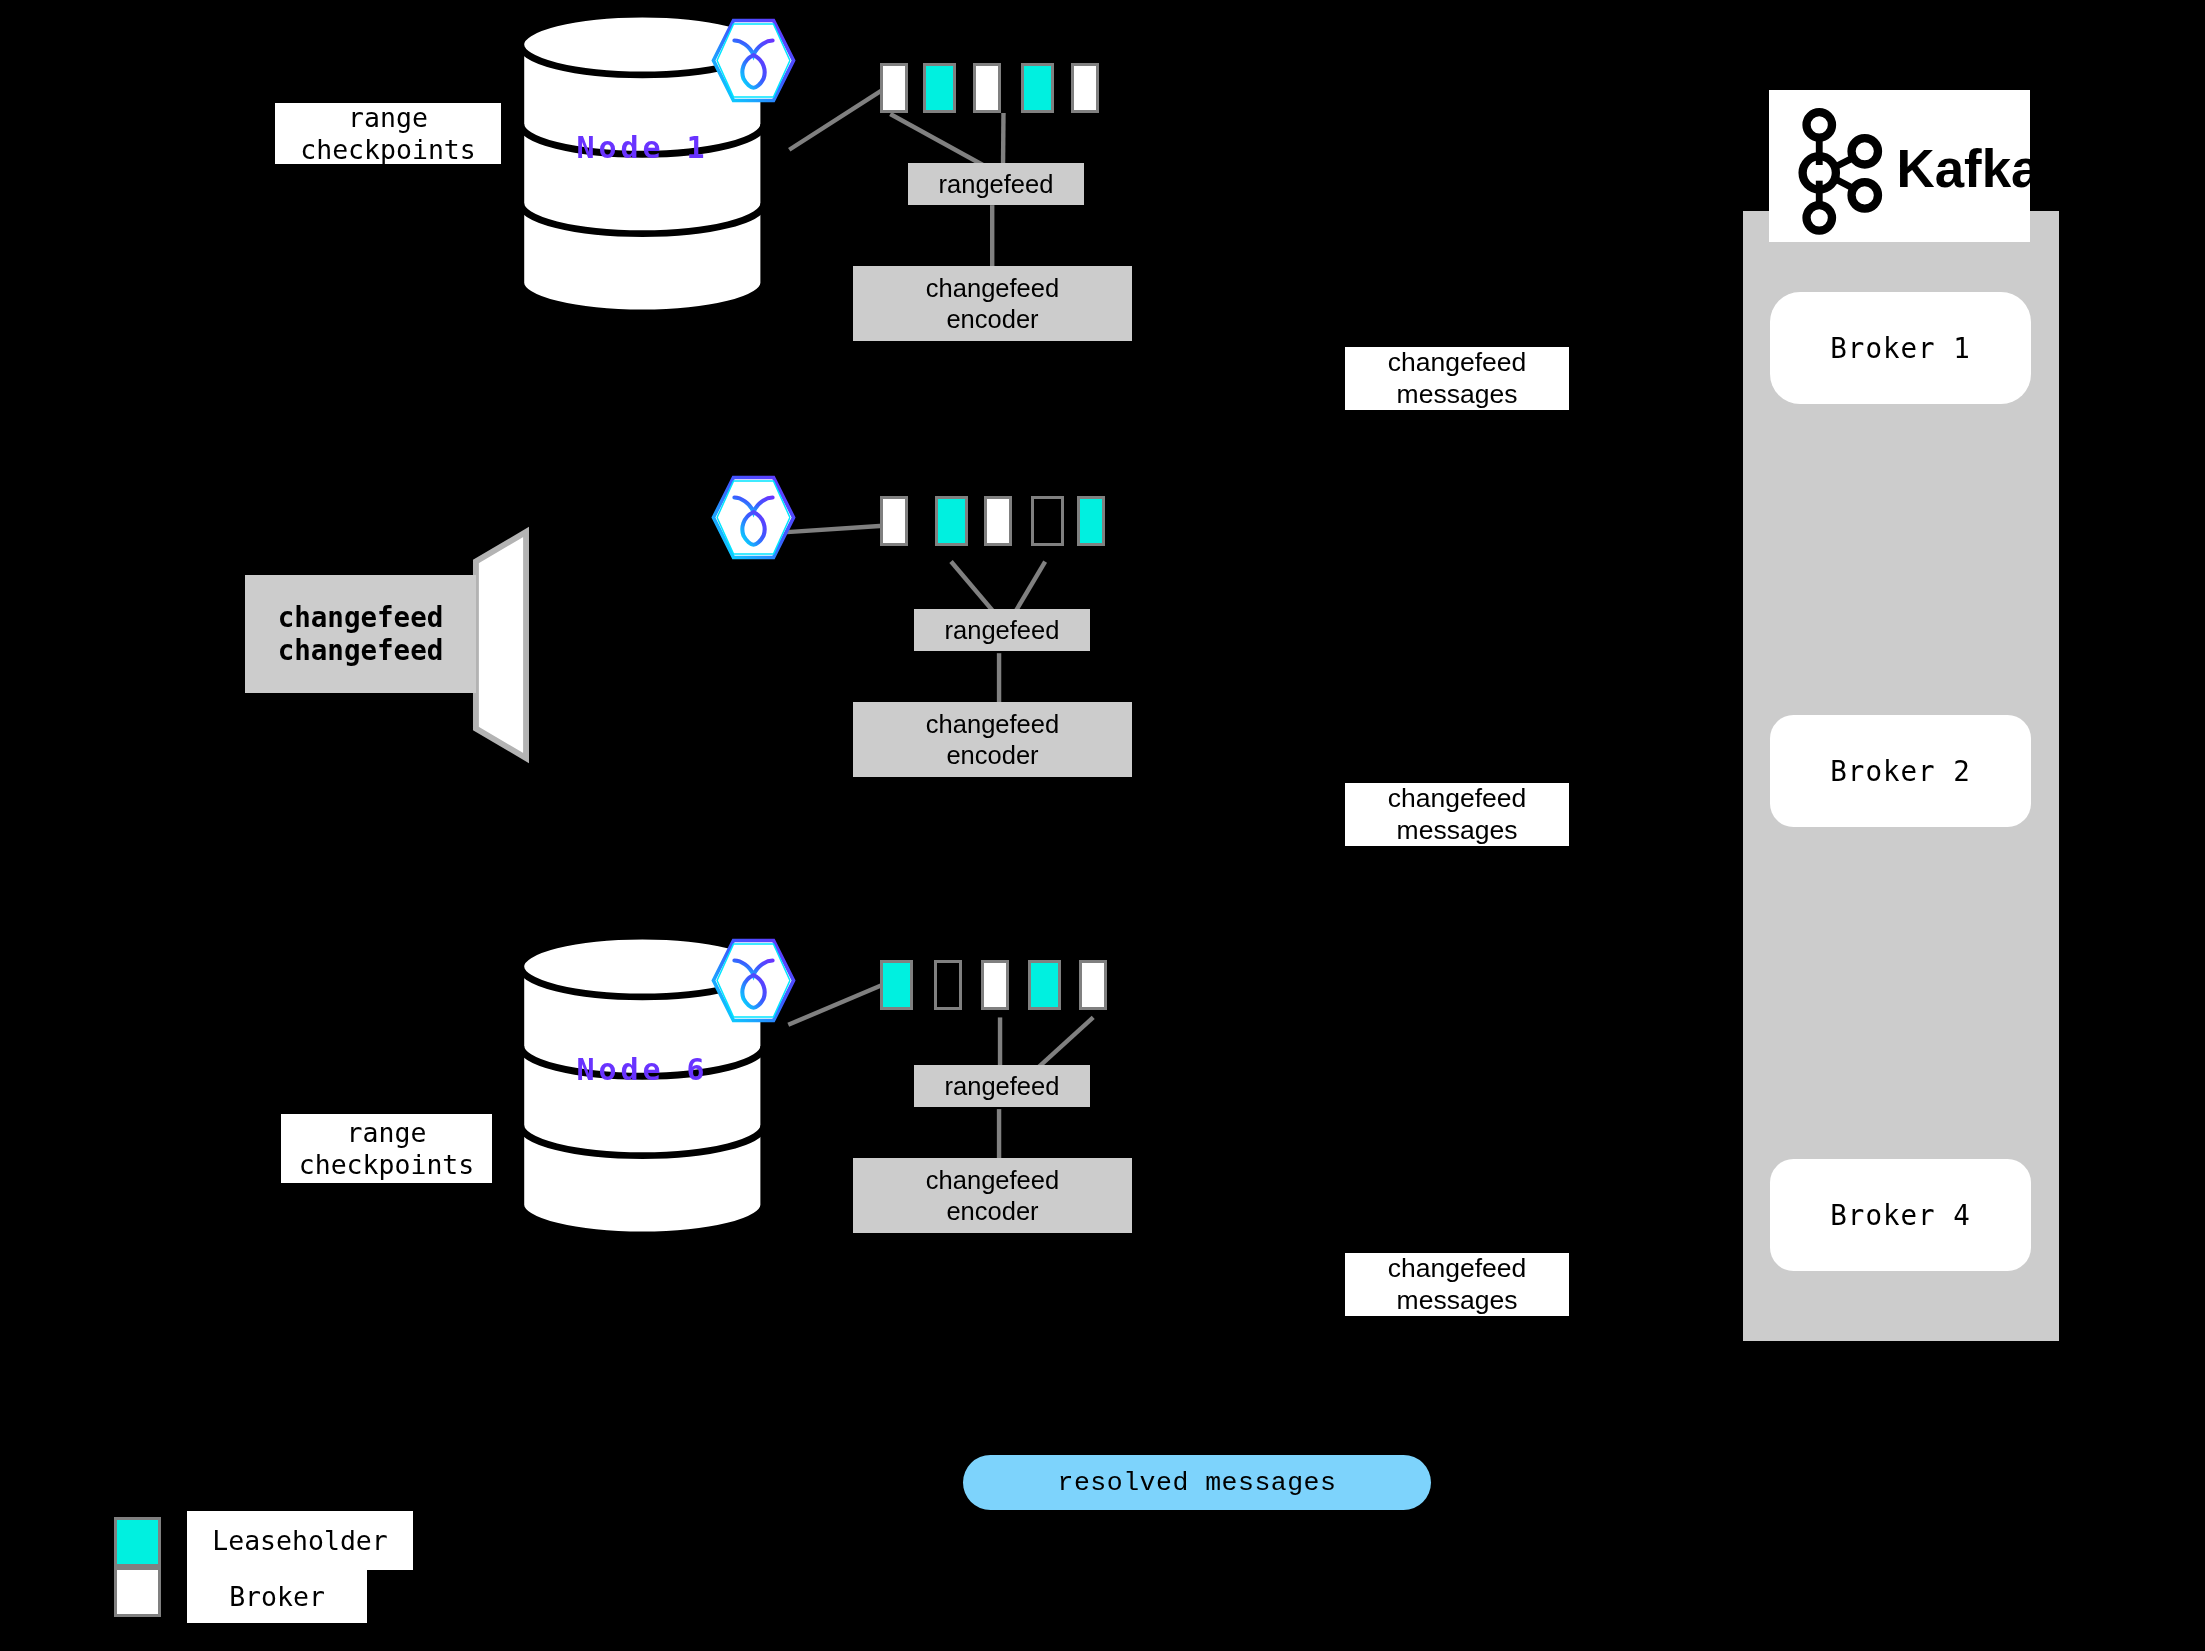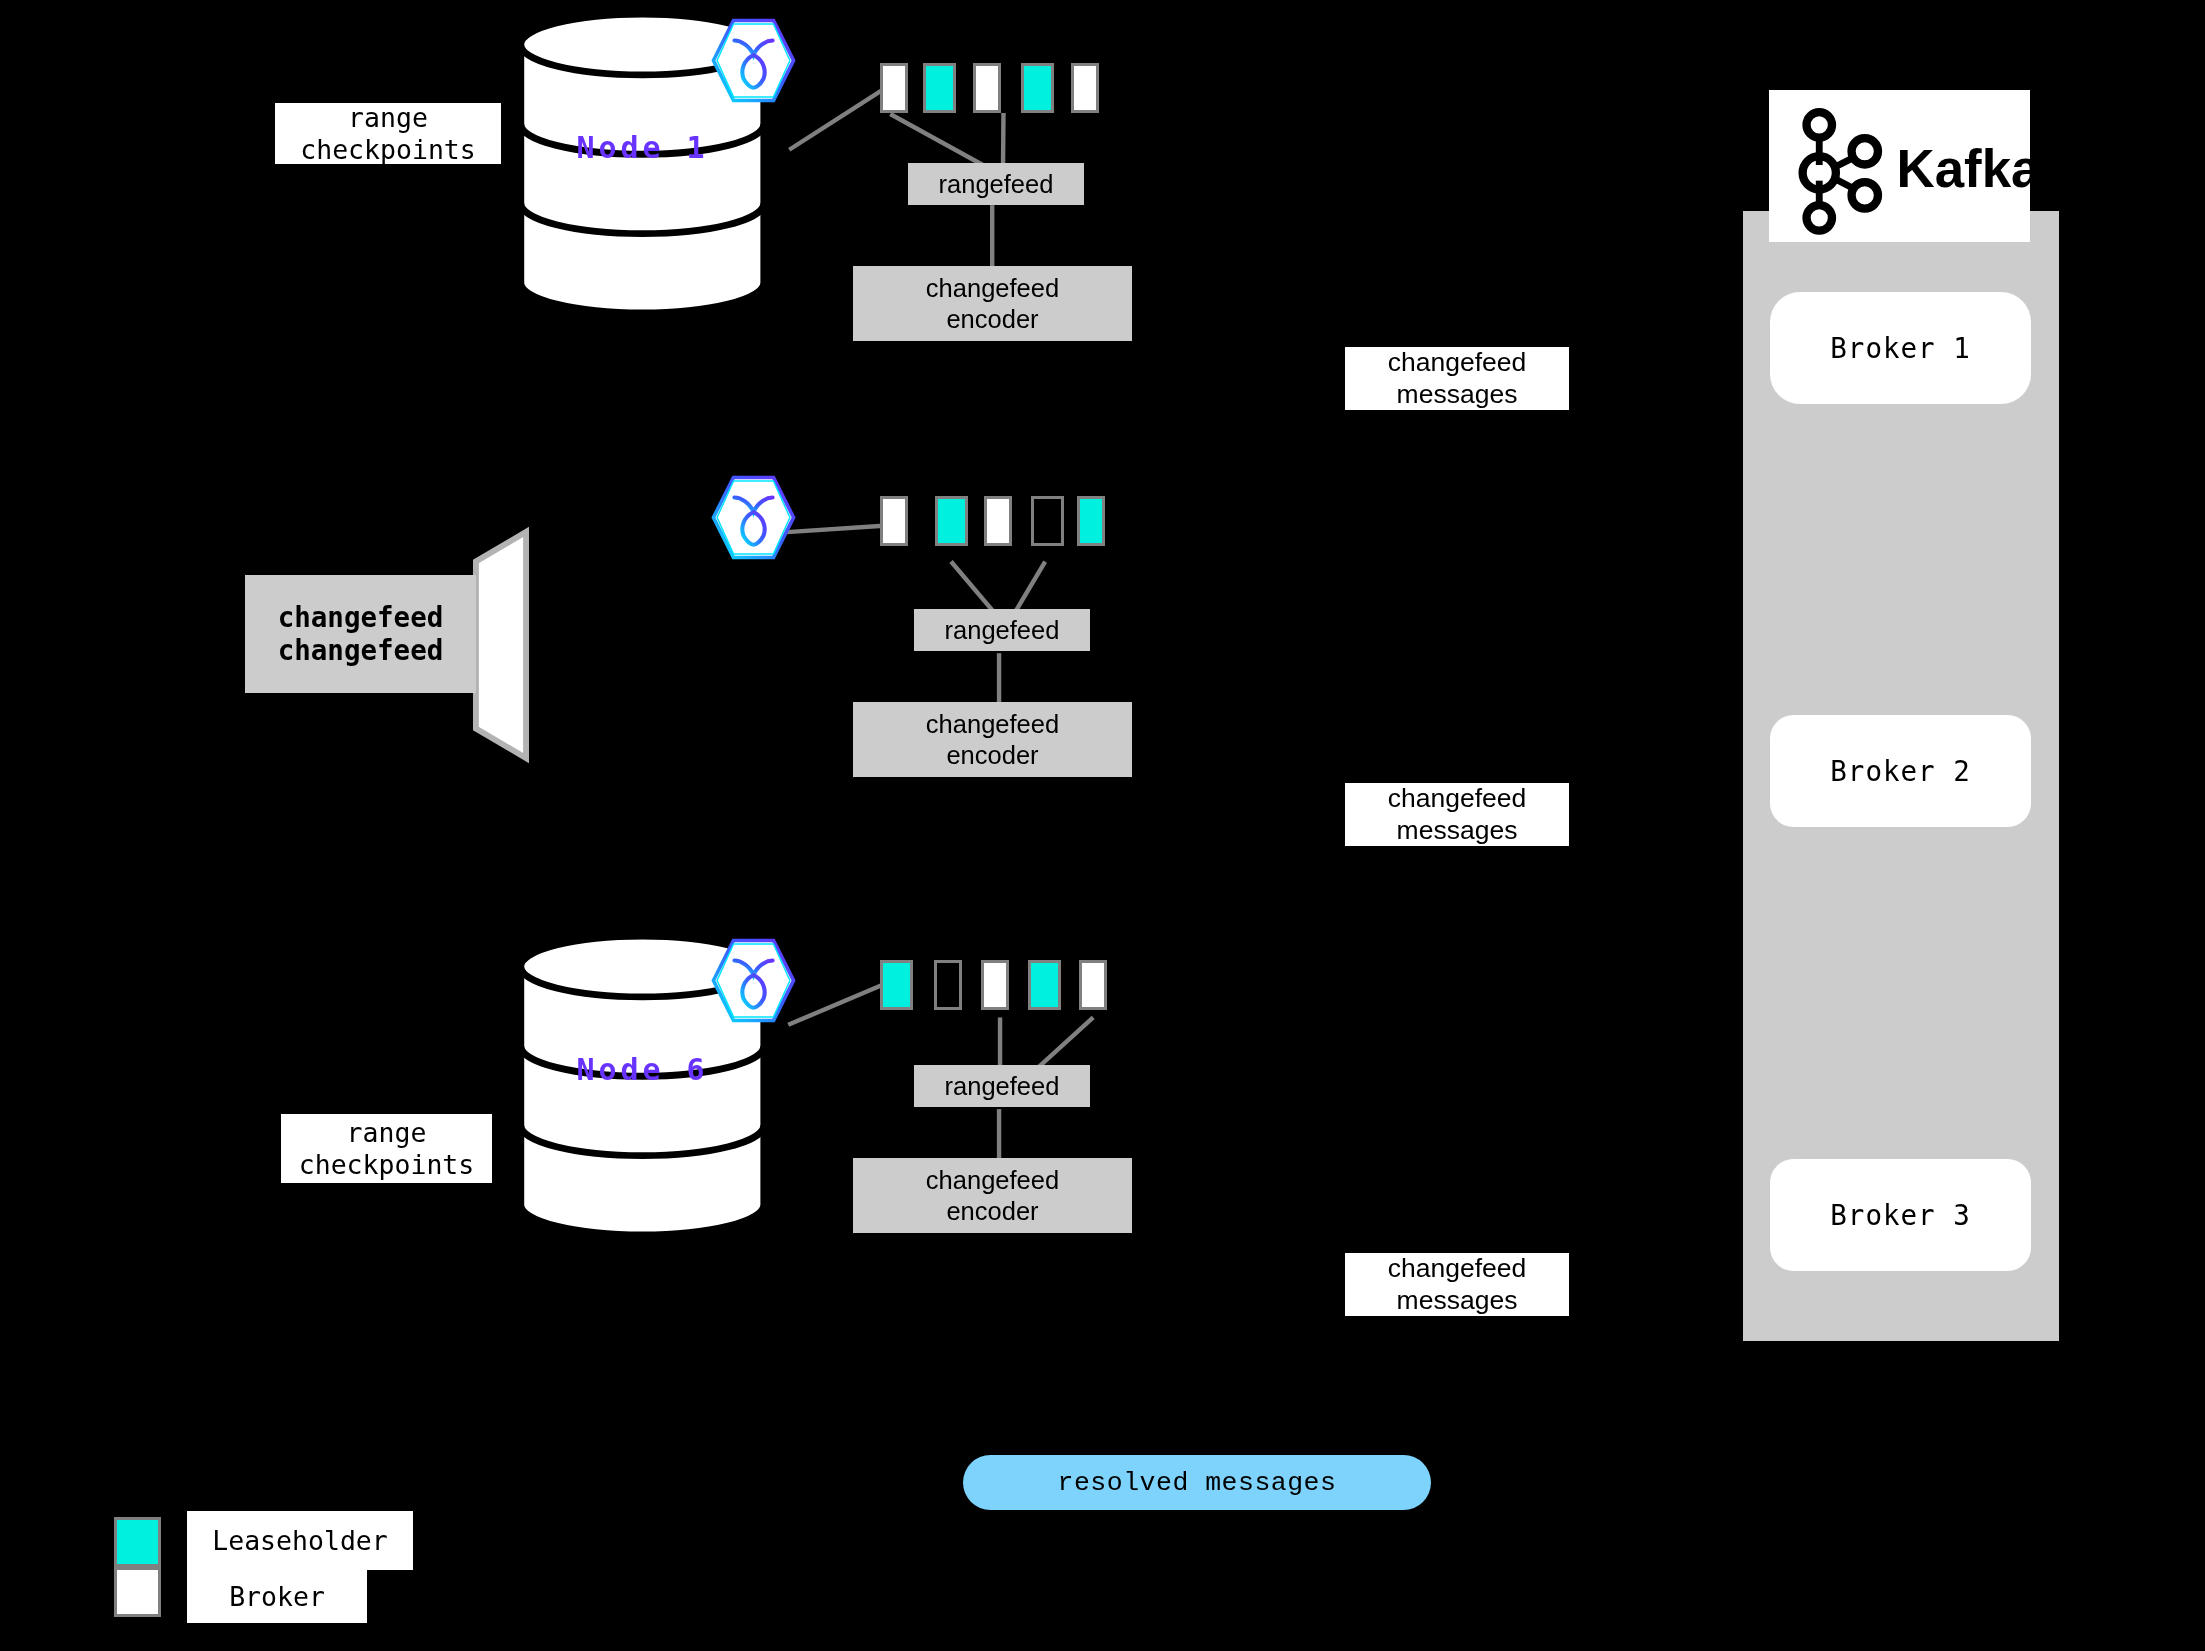"Broker 3" span { text: 3 -> 4 }
